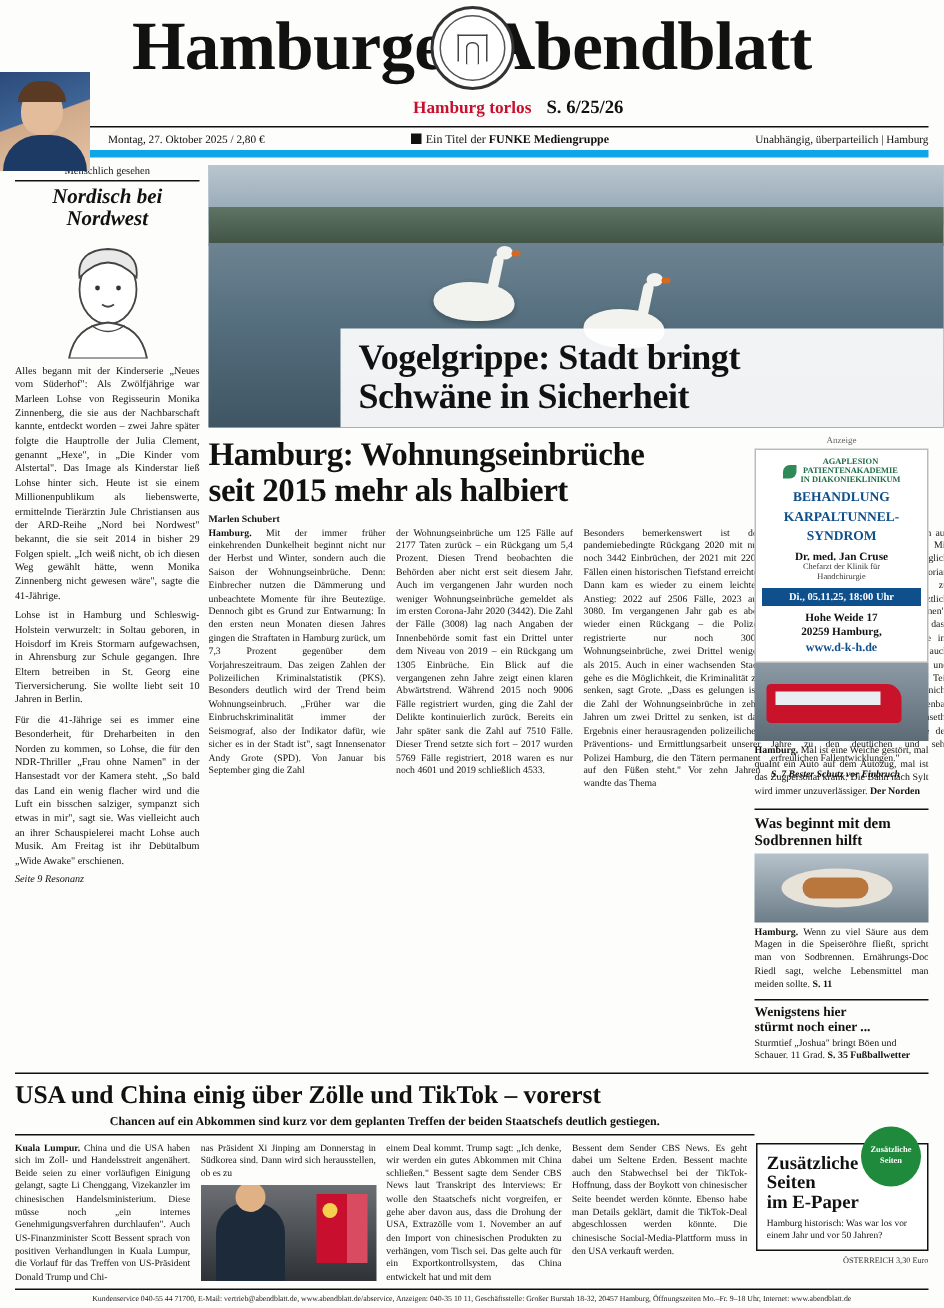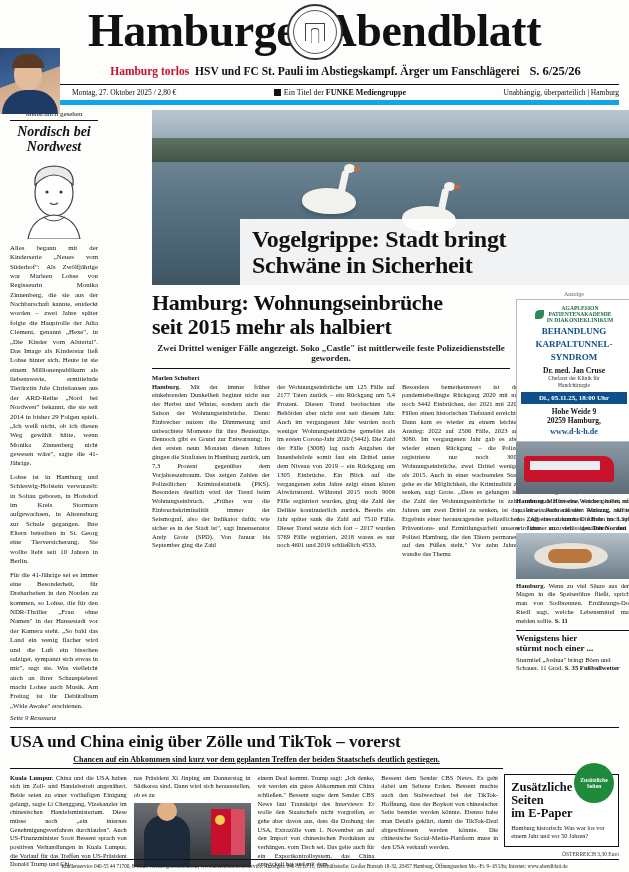"HSV und FC St. Pauli" span.blk { html: <span>HSV und FC St. Pauli im Abstiegskampf. Ärger um Fanschlägerei</span> -> none }
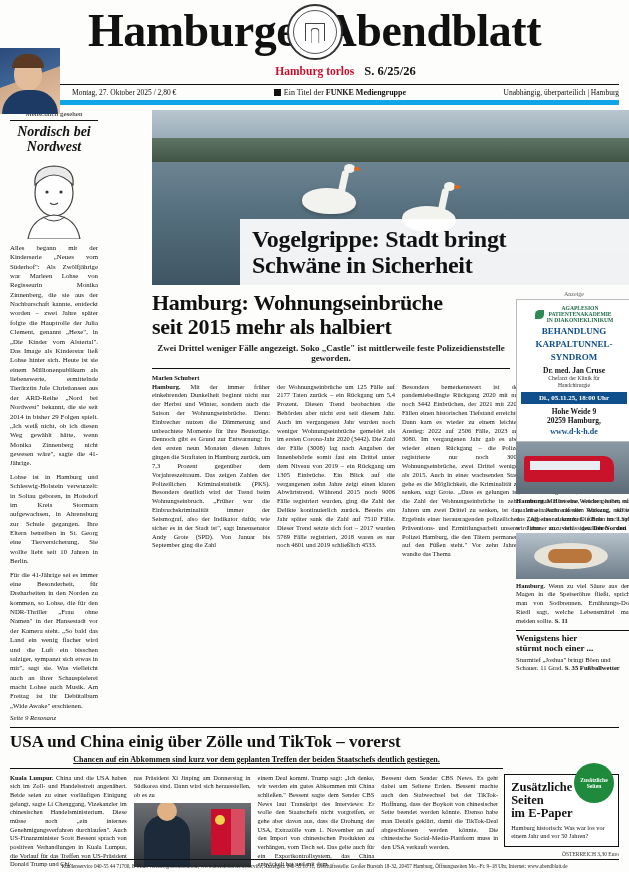"Vogelgrippe: Stadt bringt" div { margin-left: 48px -> none }
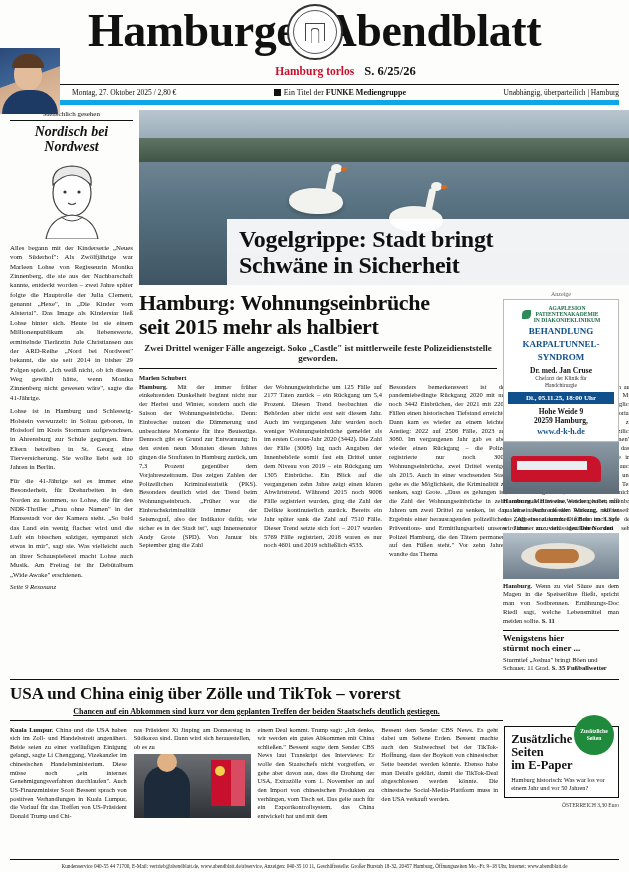"Zwei Drittel weniger Fälle angezeigt." div.main-sub { html: <div>Zwei Drittel weniger Fälle angezeigt. Soko „Castle" ist mittlerweile feste Polizeidienststelle geworden.</div> -> none }
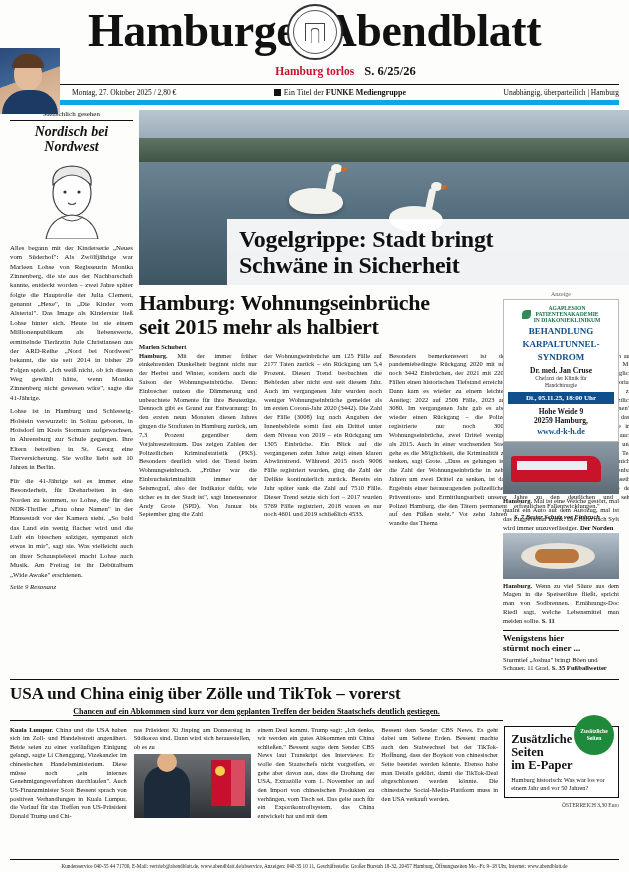"Hohe Weide 9" div.ad-addr { text: 9 -> 17 }
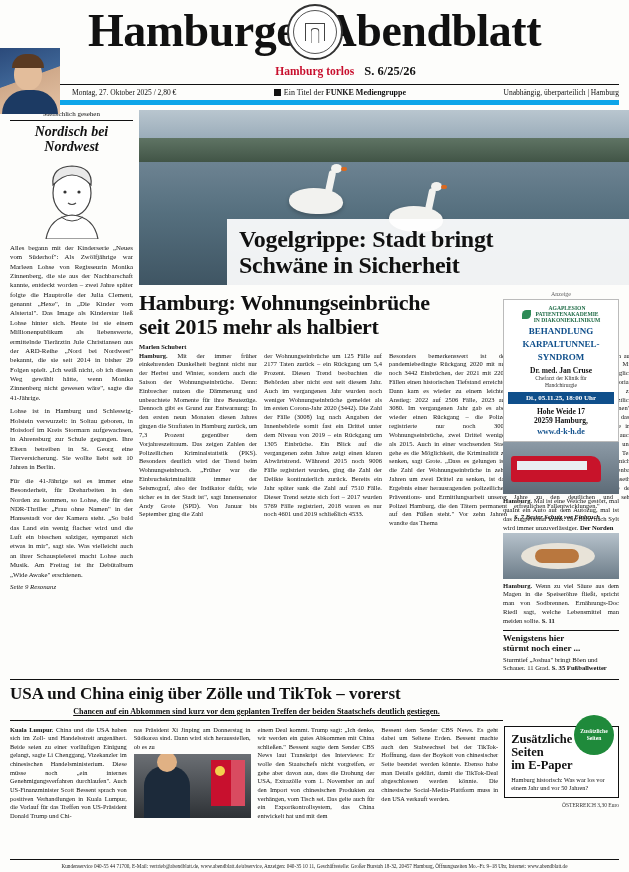"Was beginnt mit dem" div.right-sec-title { html: none -> <div> <div>Was beginnt mit dem</div> <div>Sodbrennen hilft</div> </div> }
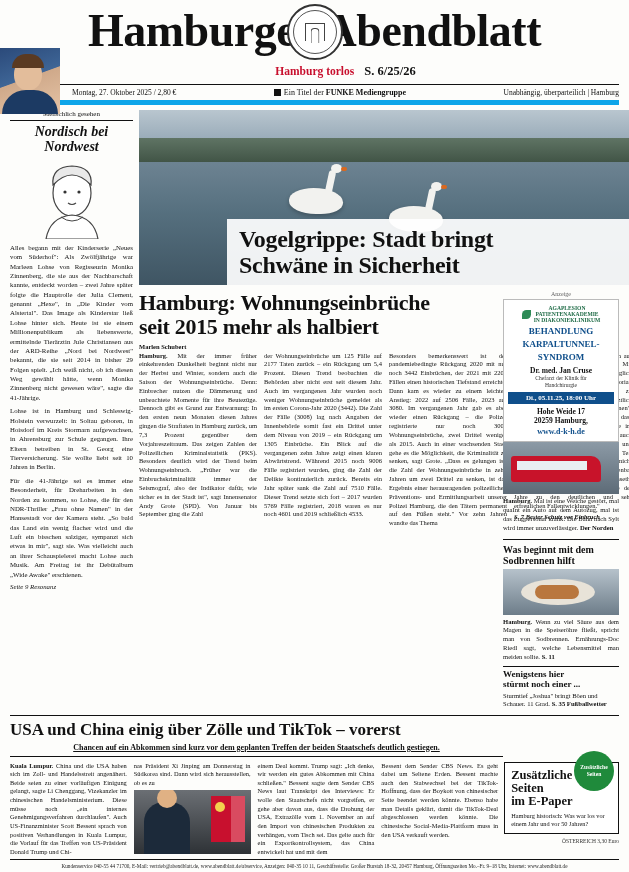"Chancen auf ein Abkommen sind" div.bottom-sub { text-decoration: underline -> none }
